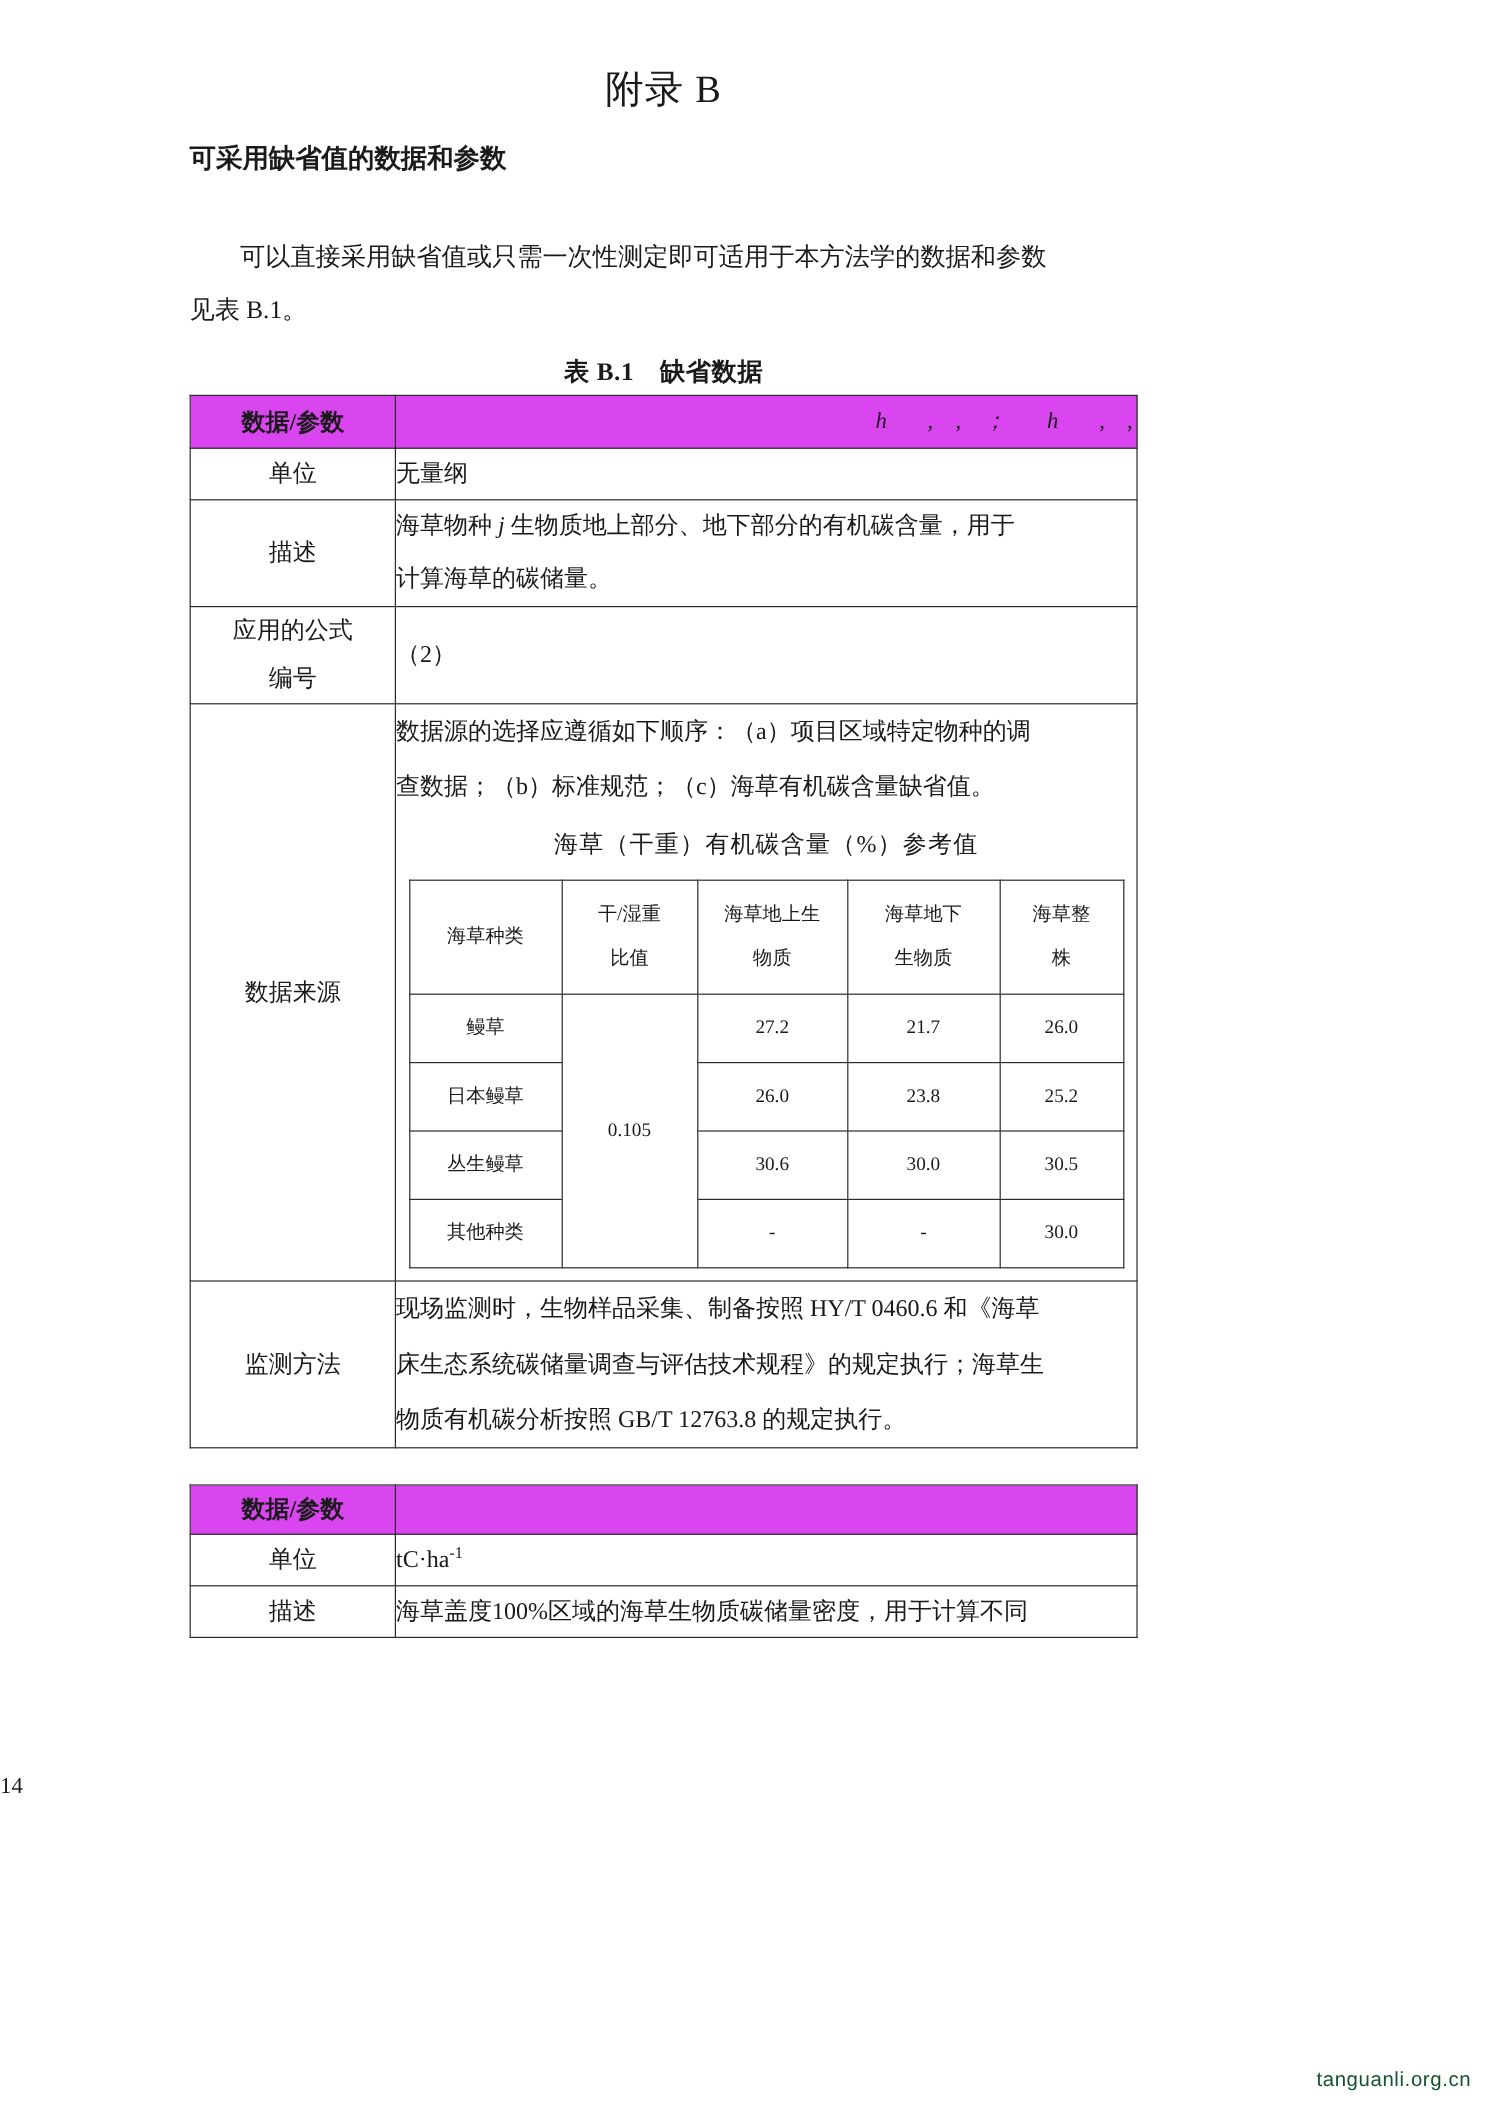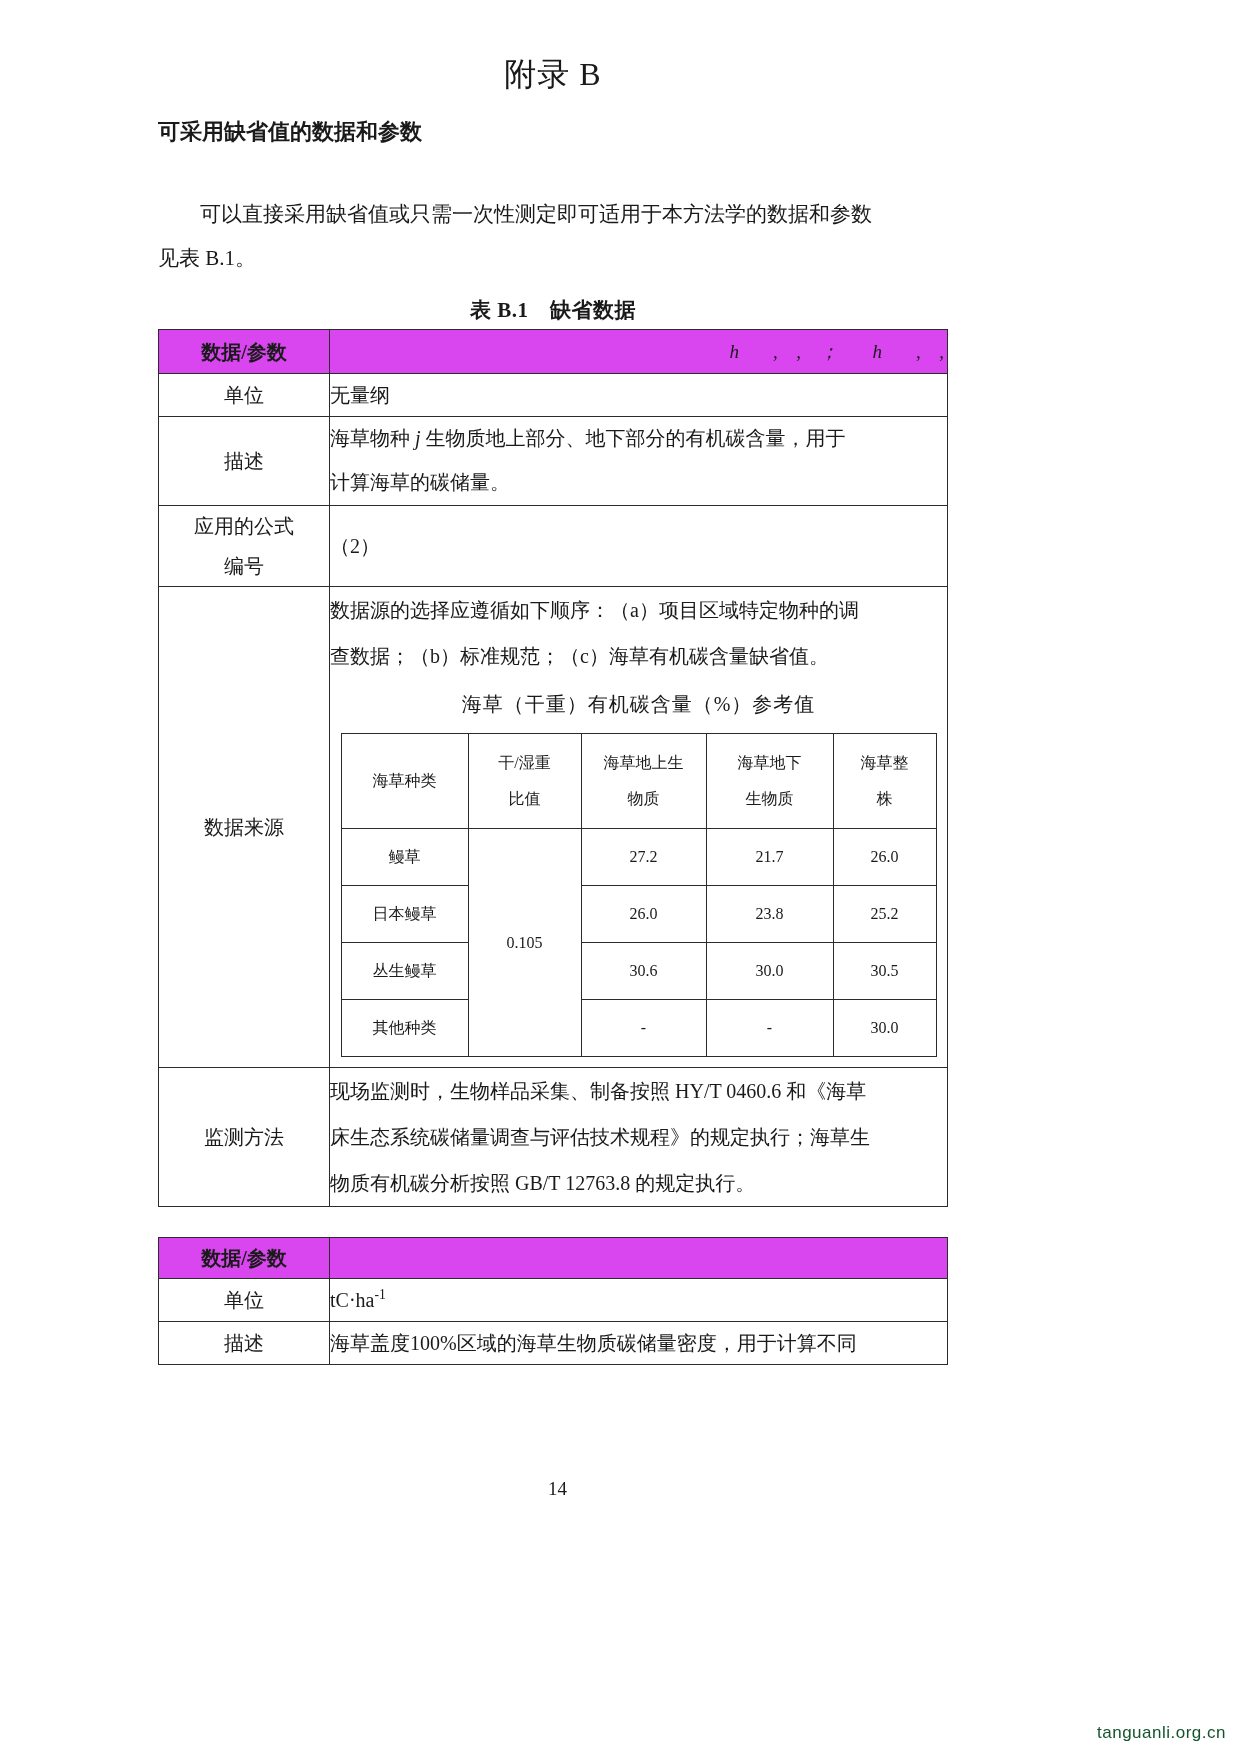"14" .page-number { text-align: center -> none }
